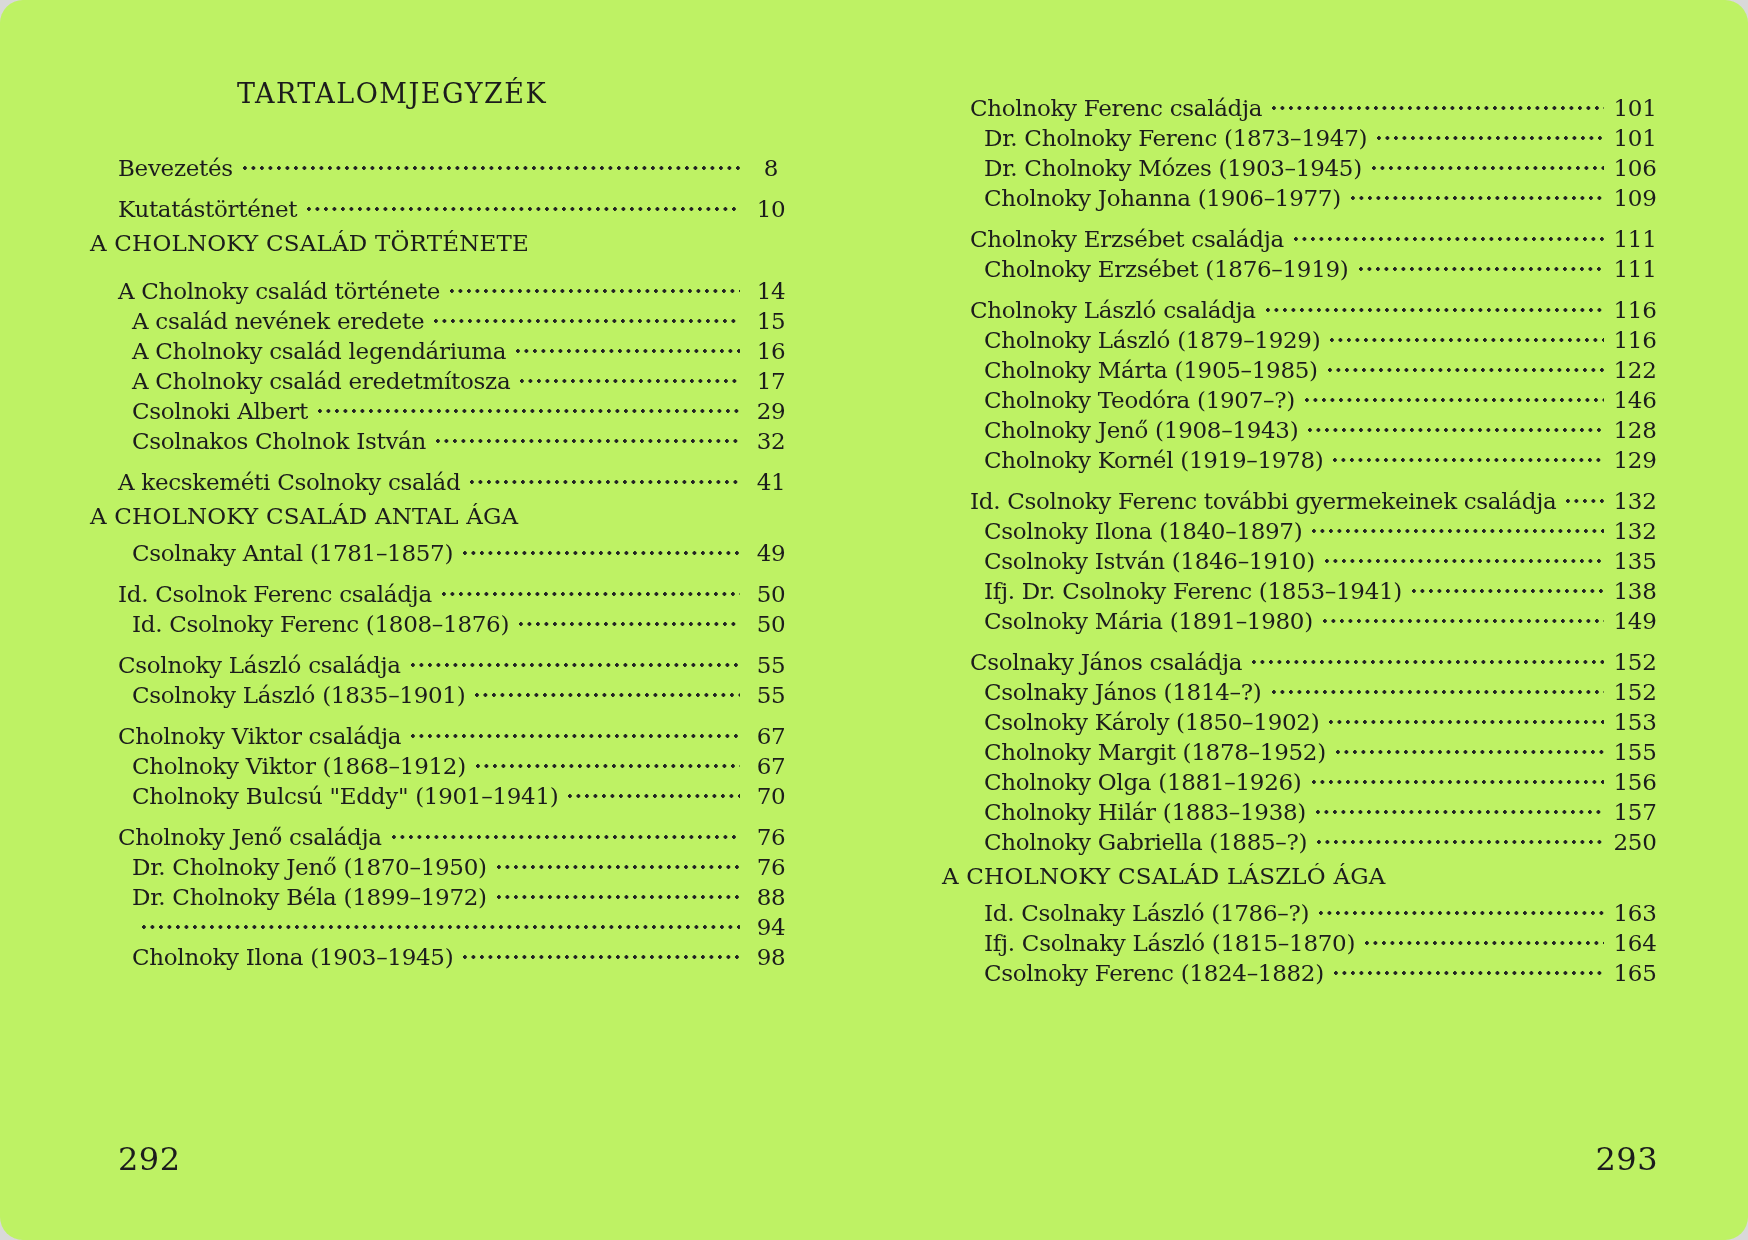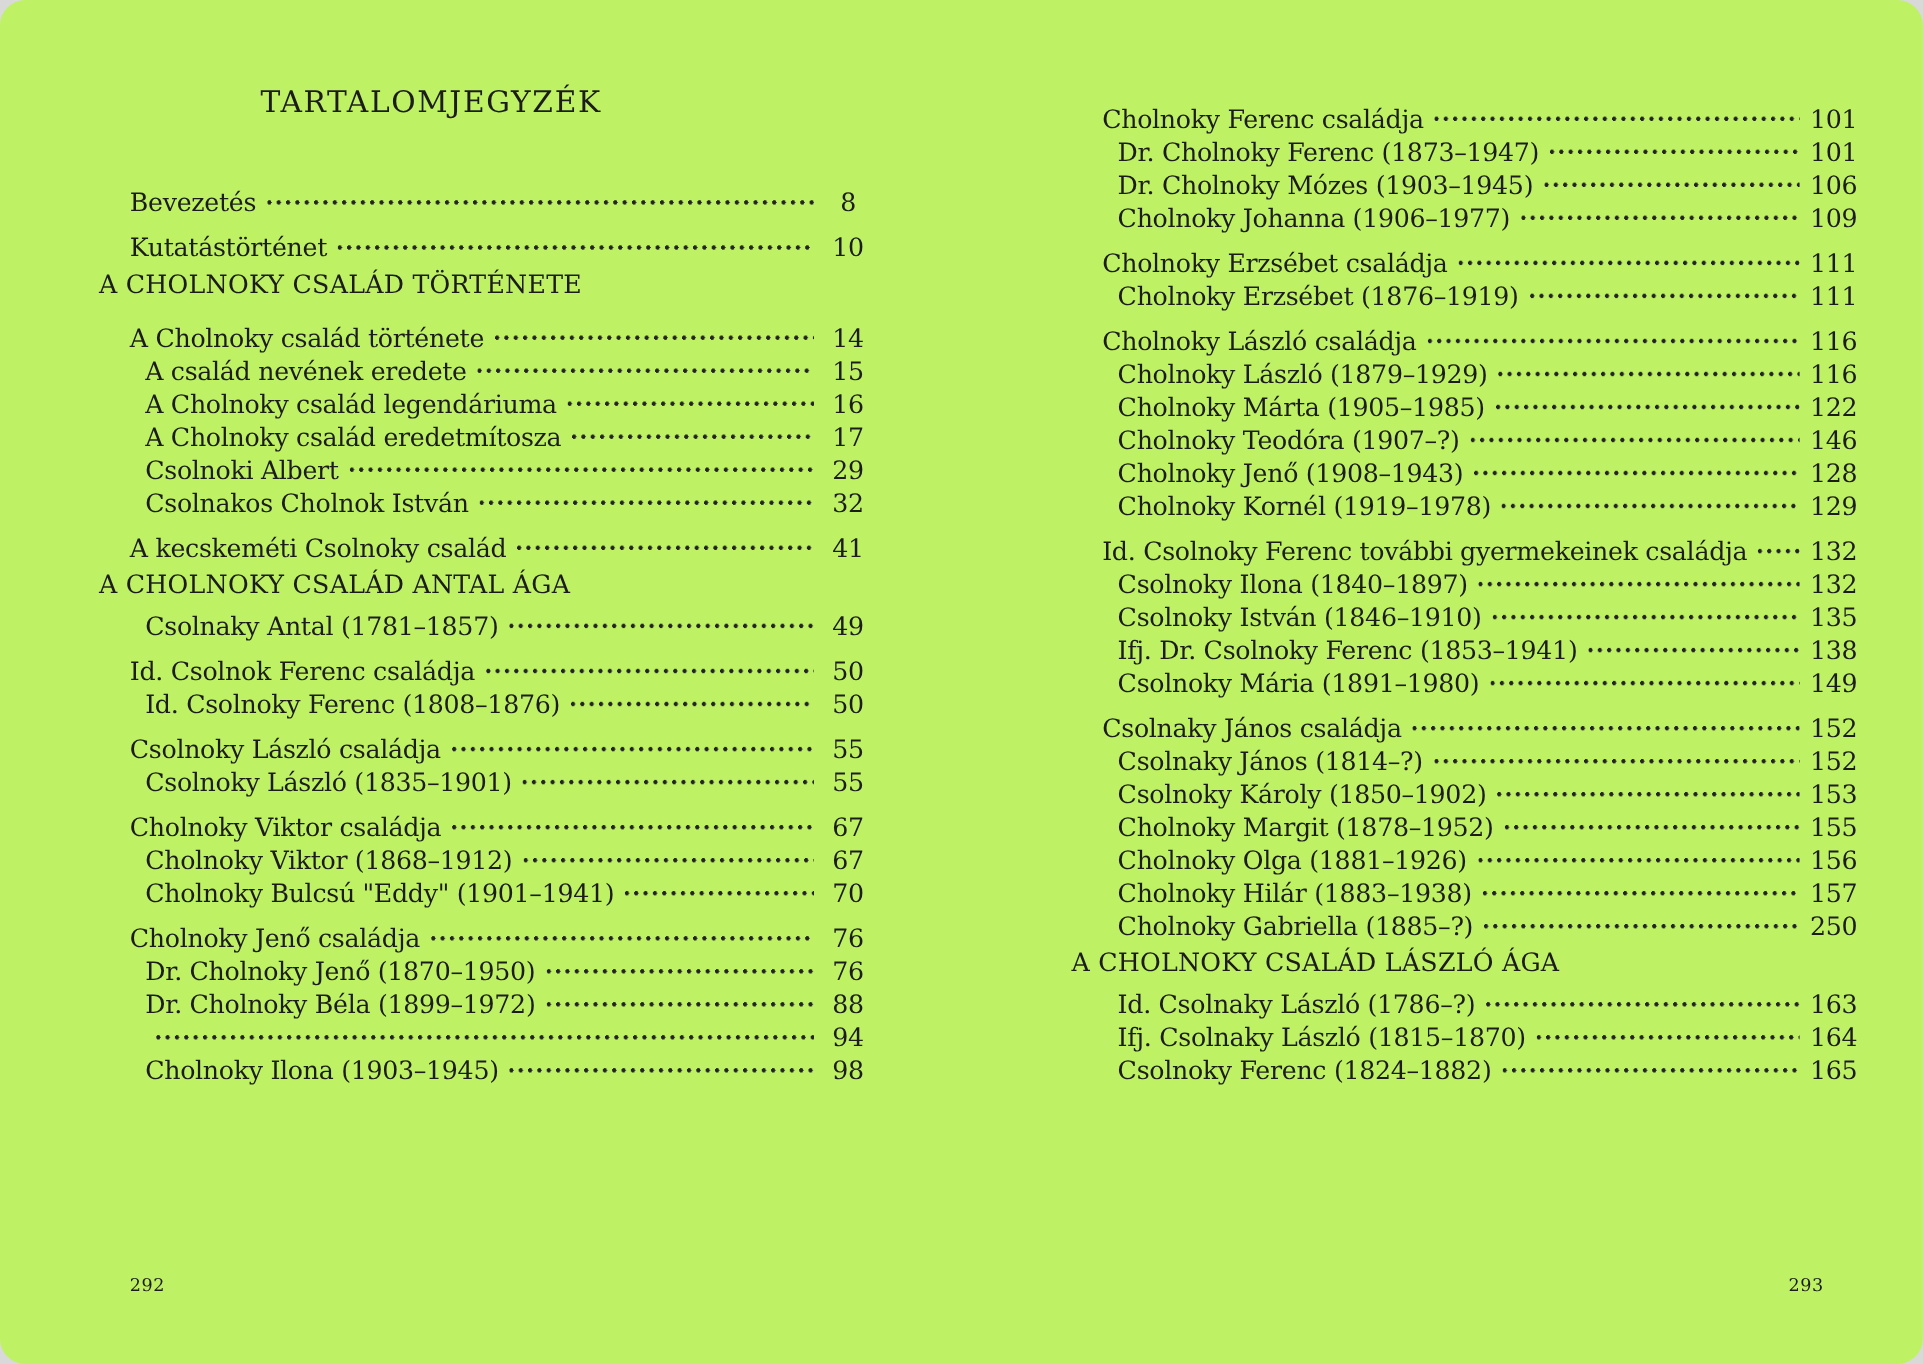"Cholnoky Ferenc családja" .entries-right { margin-left: 32px -> none }
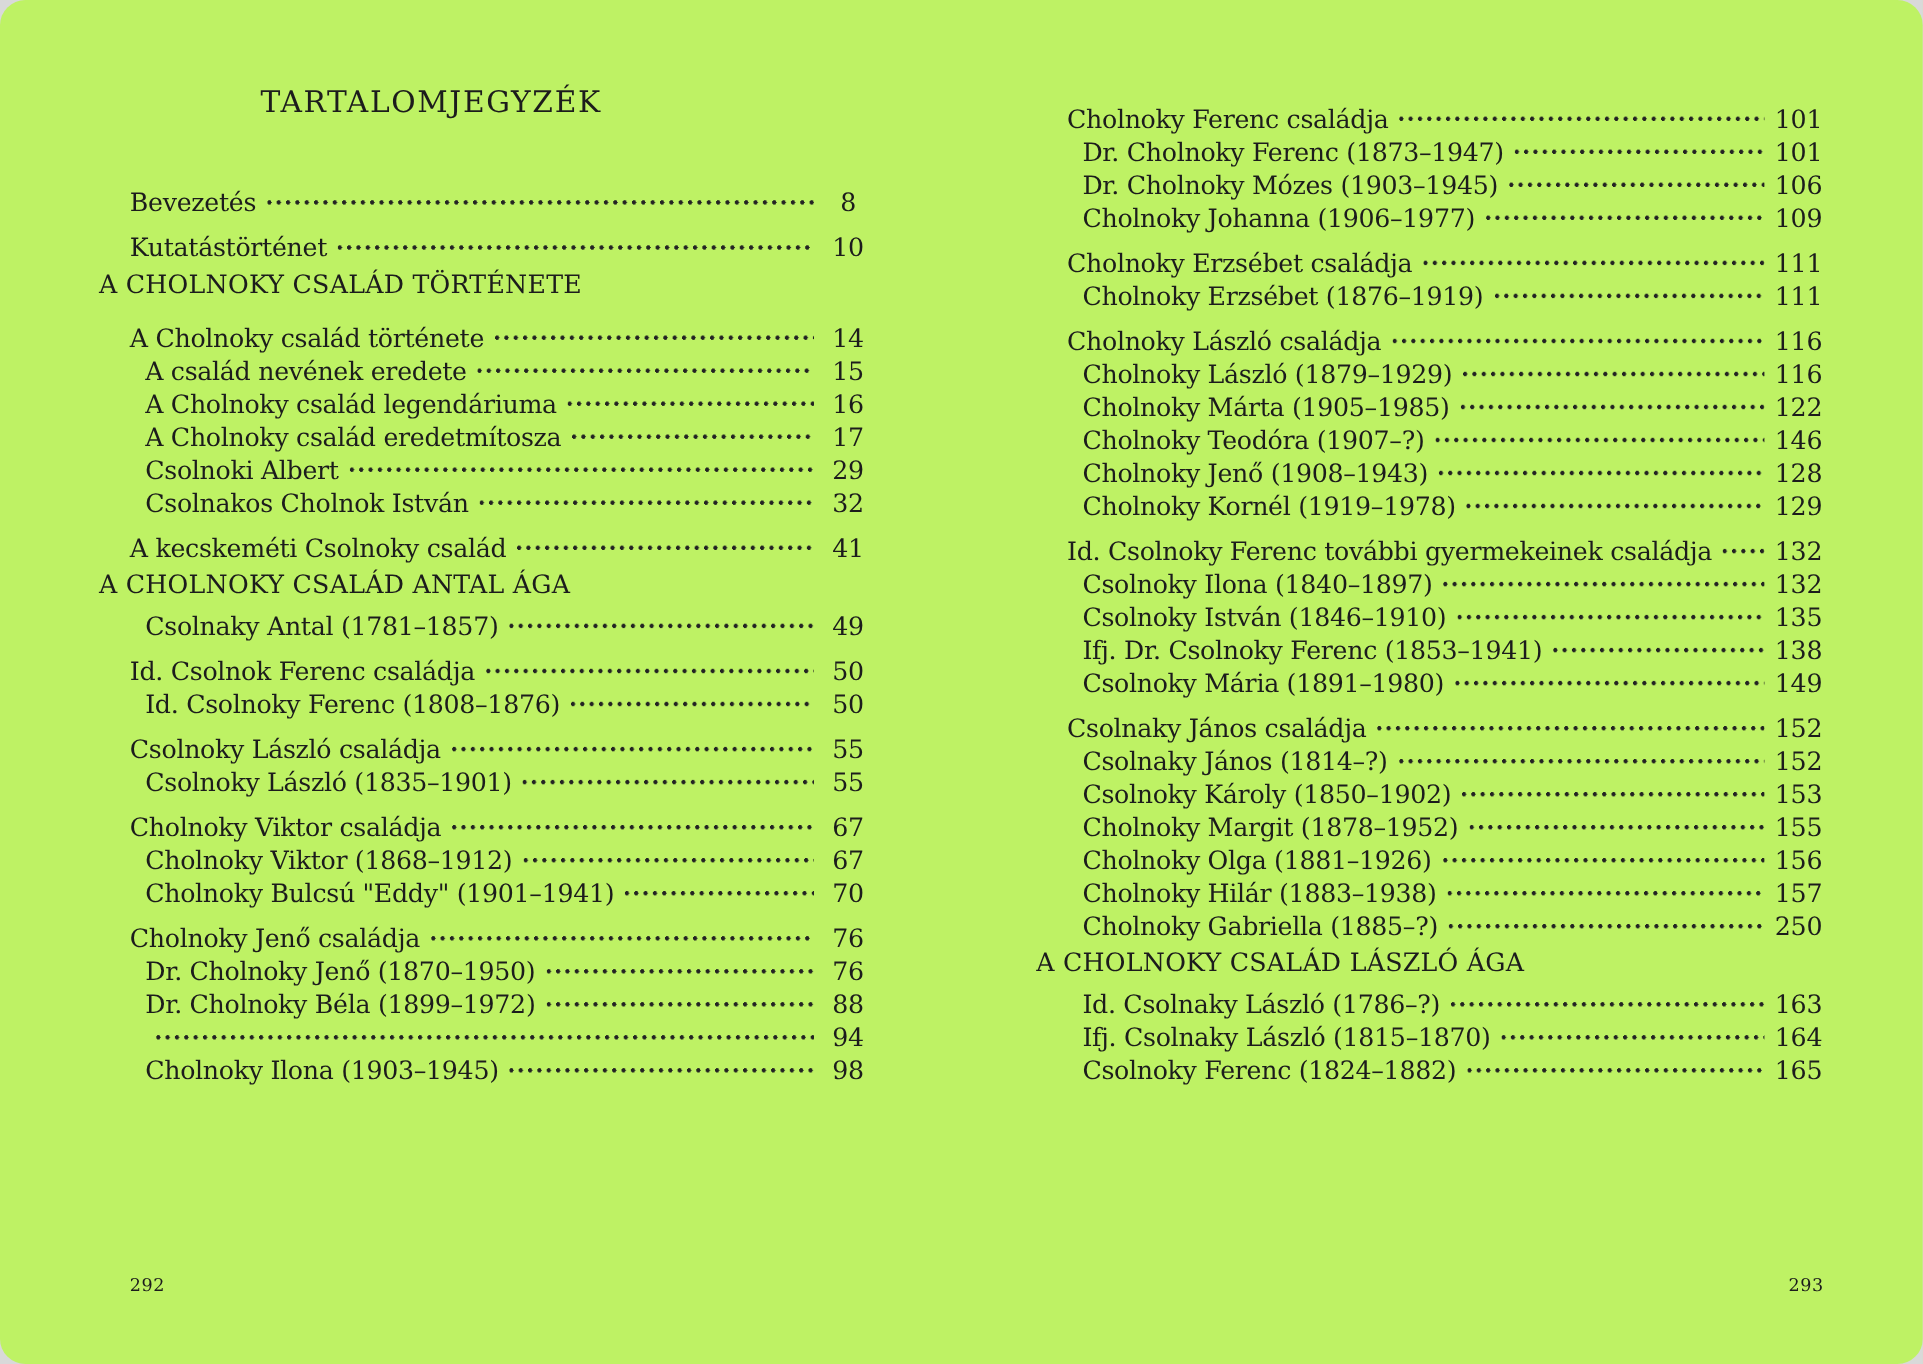"Bevezetés" .entries-left { top: 162px -> 146px }
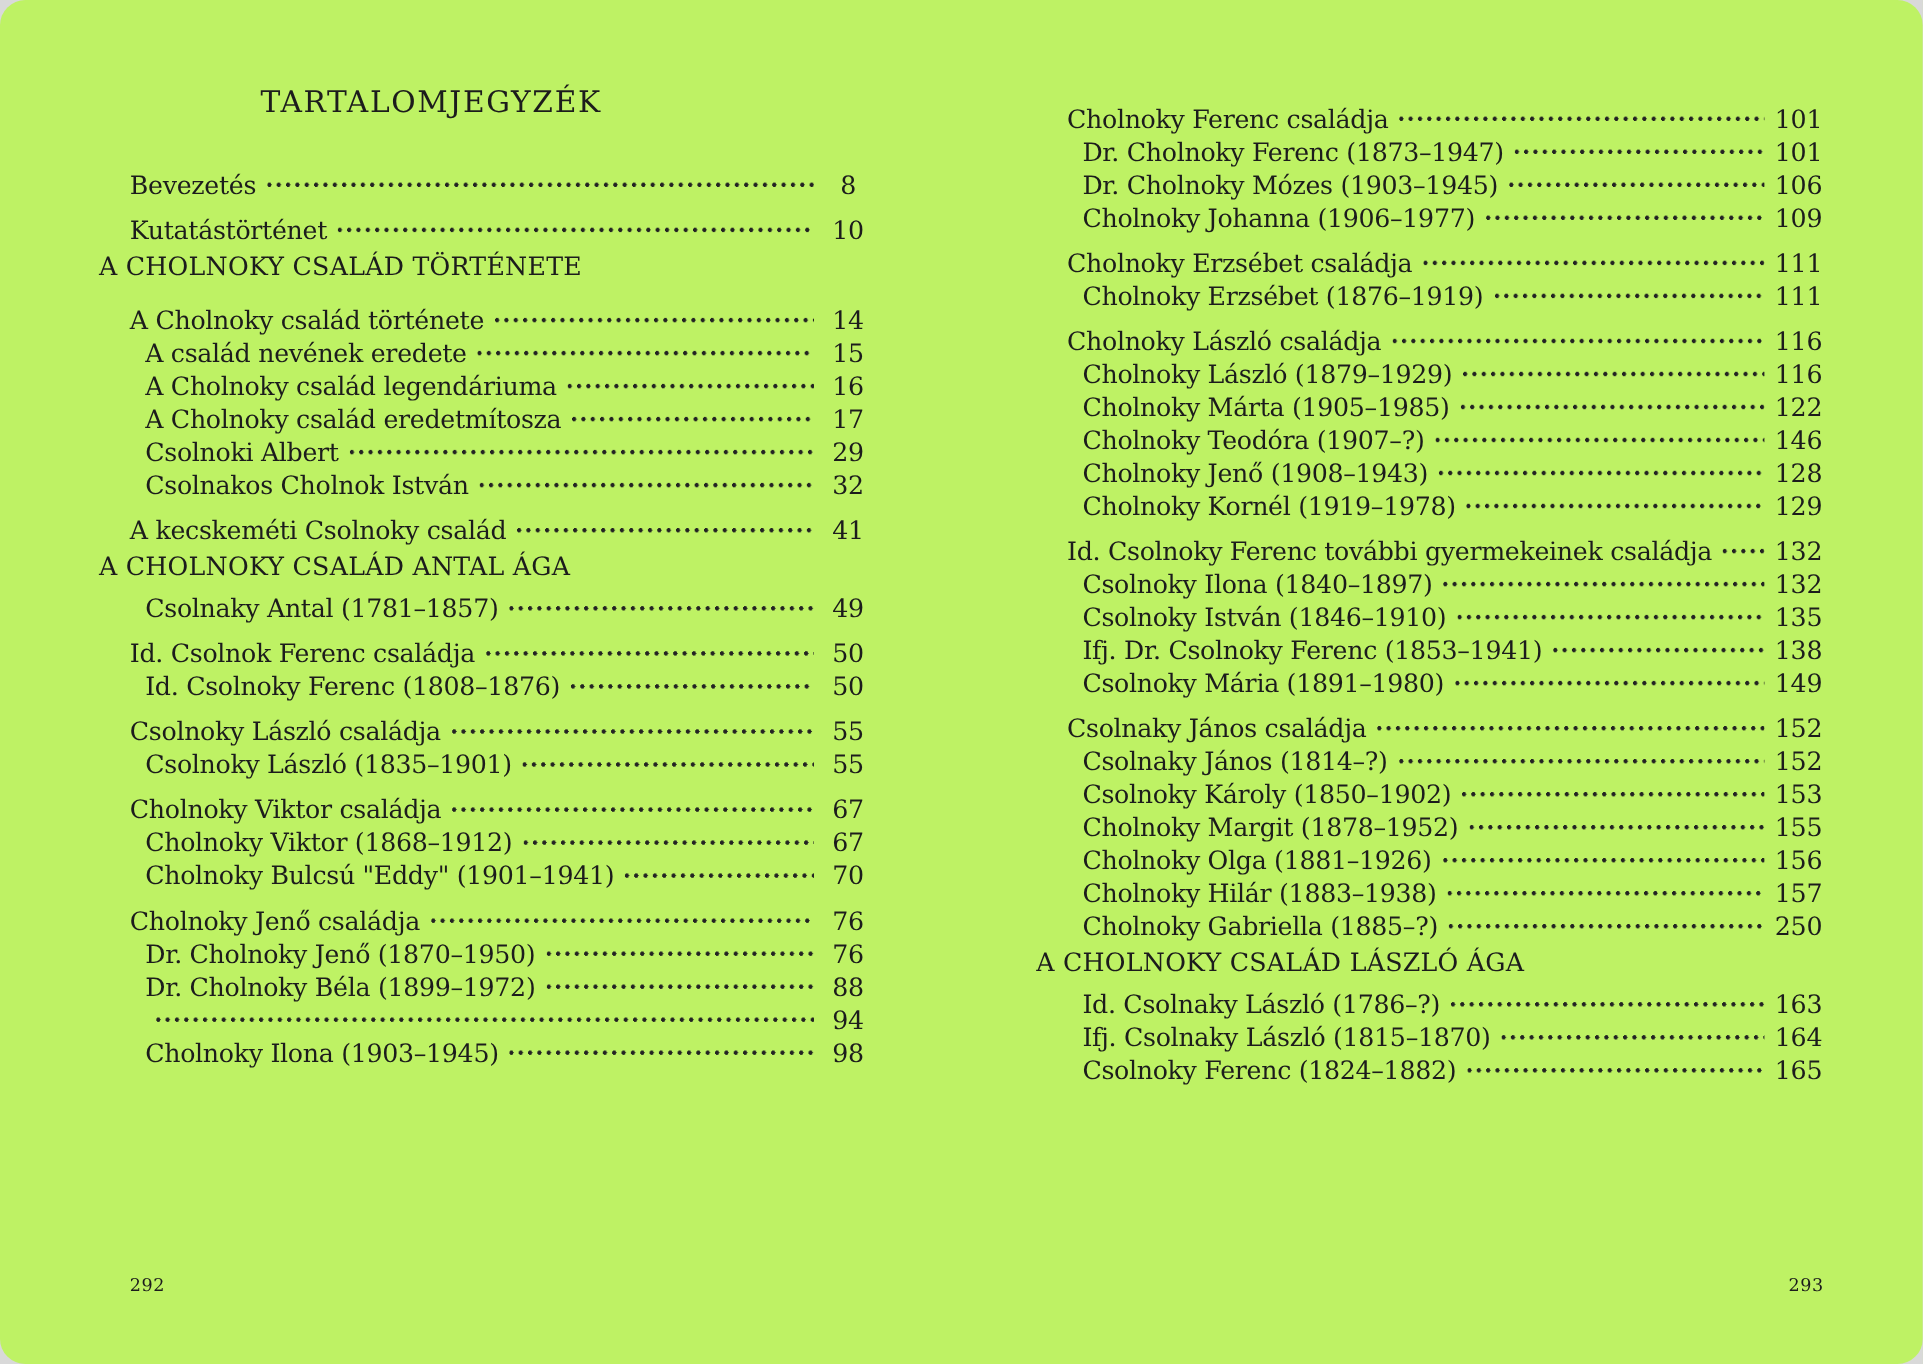"292" .folio { font-size: 16px -> 32px }
